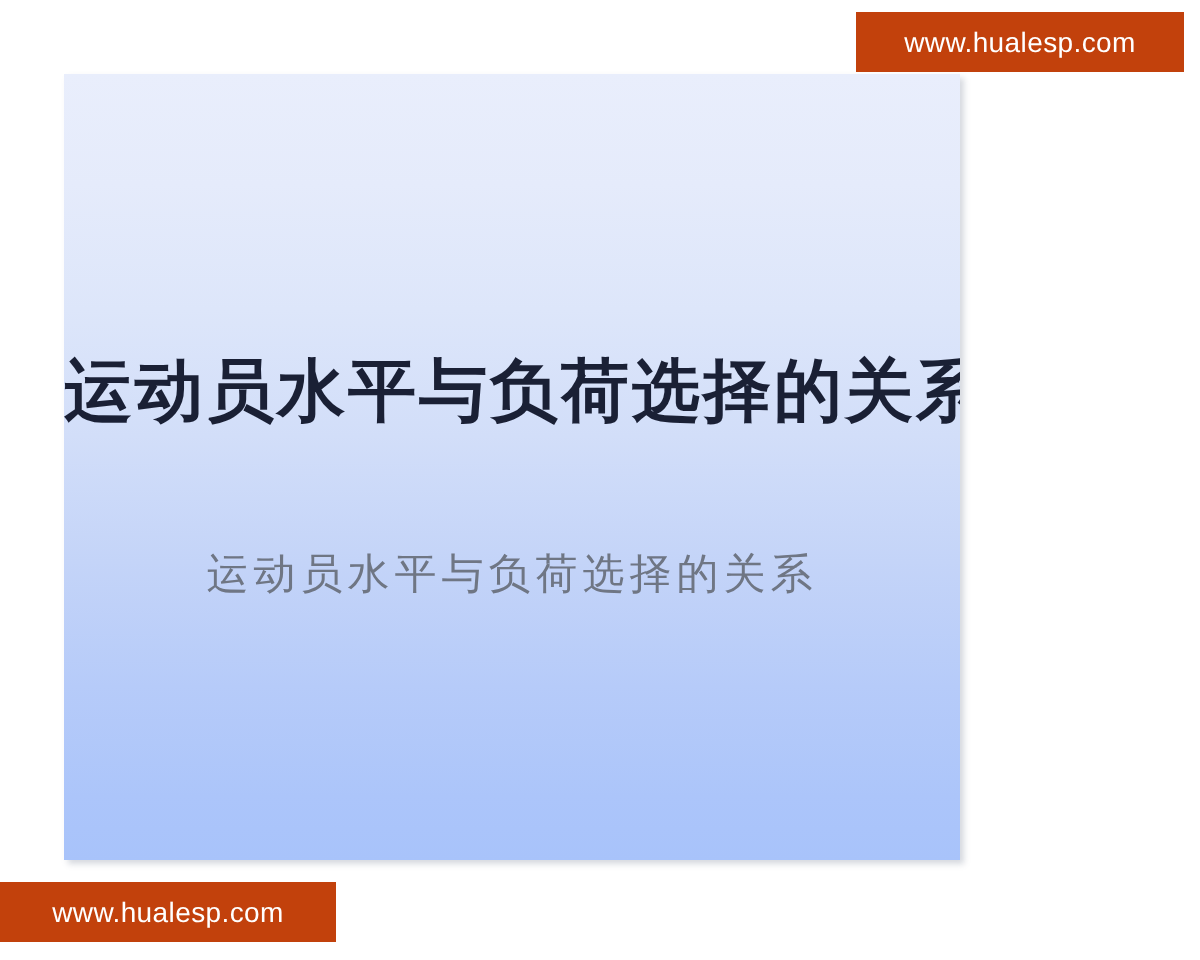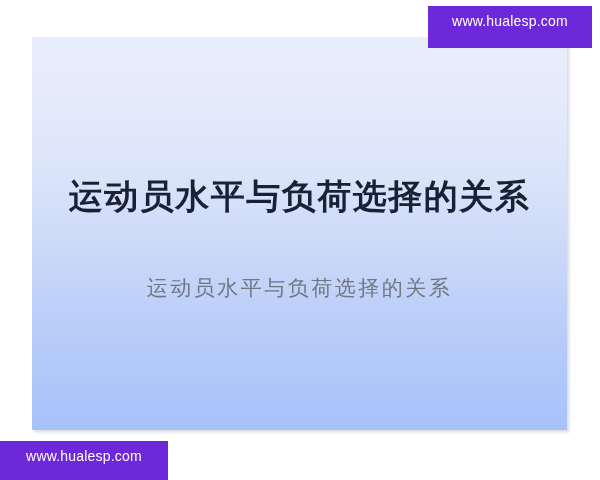"www.hualesp.com" .watermark { background: #6d28d9 -> #c2410c; height: 42px -> 30px }
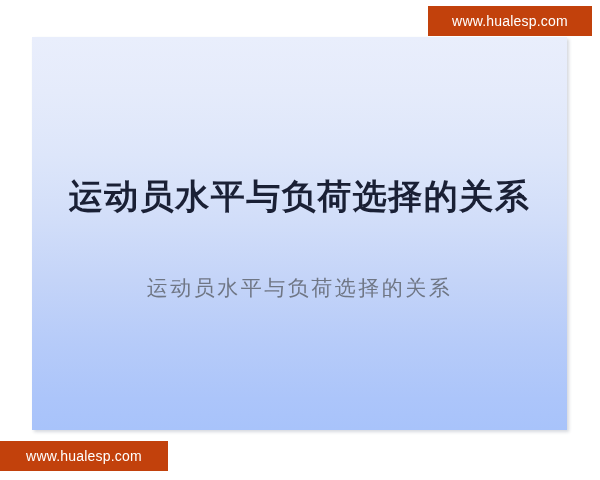"运动员水平与负荷选择的关系" #slide-canvas { width: 535px -> 448px }
